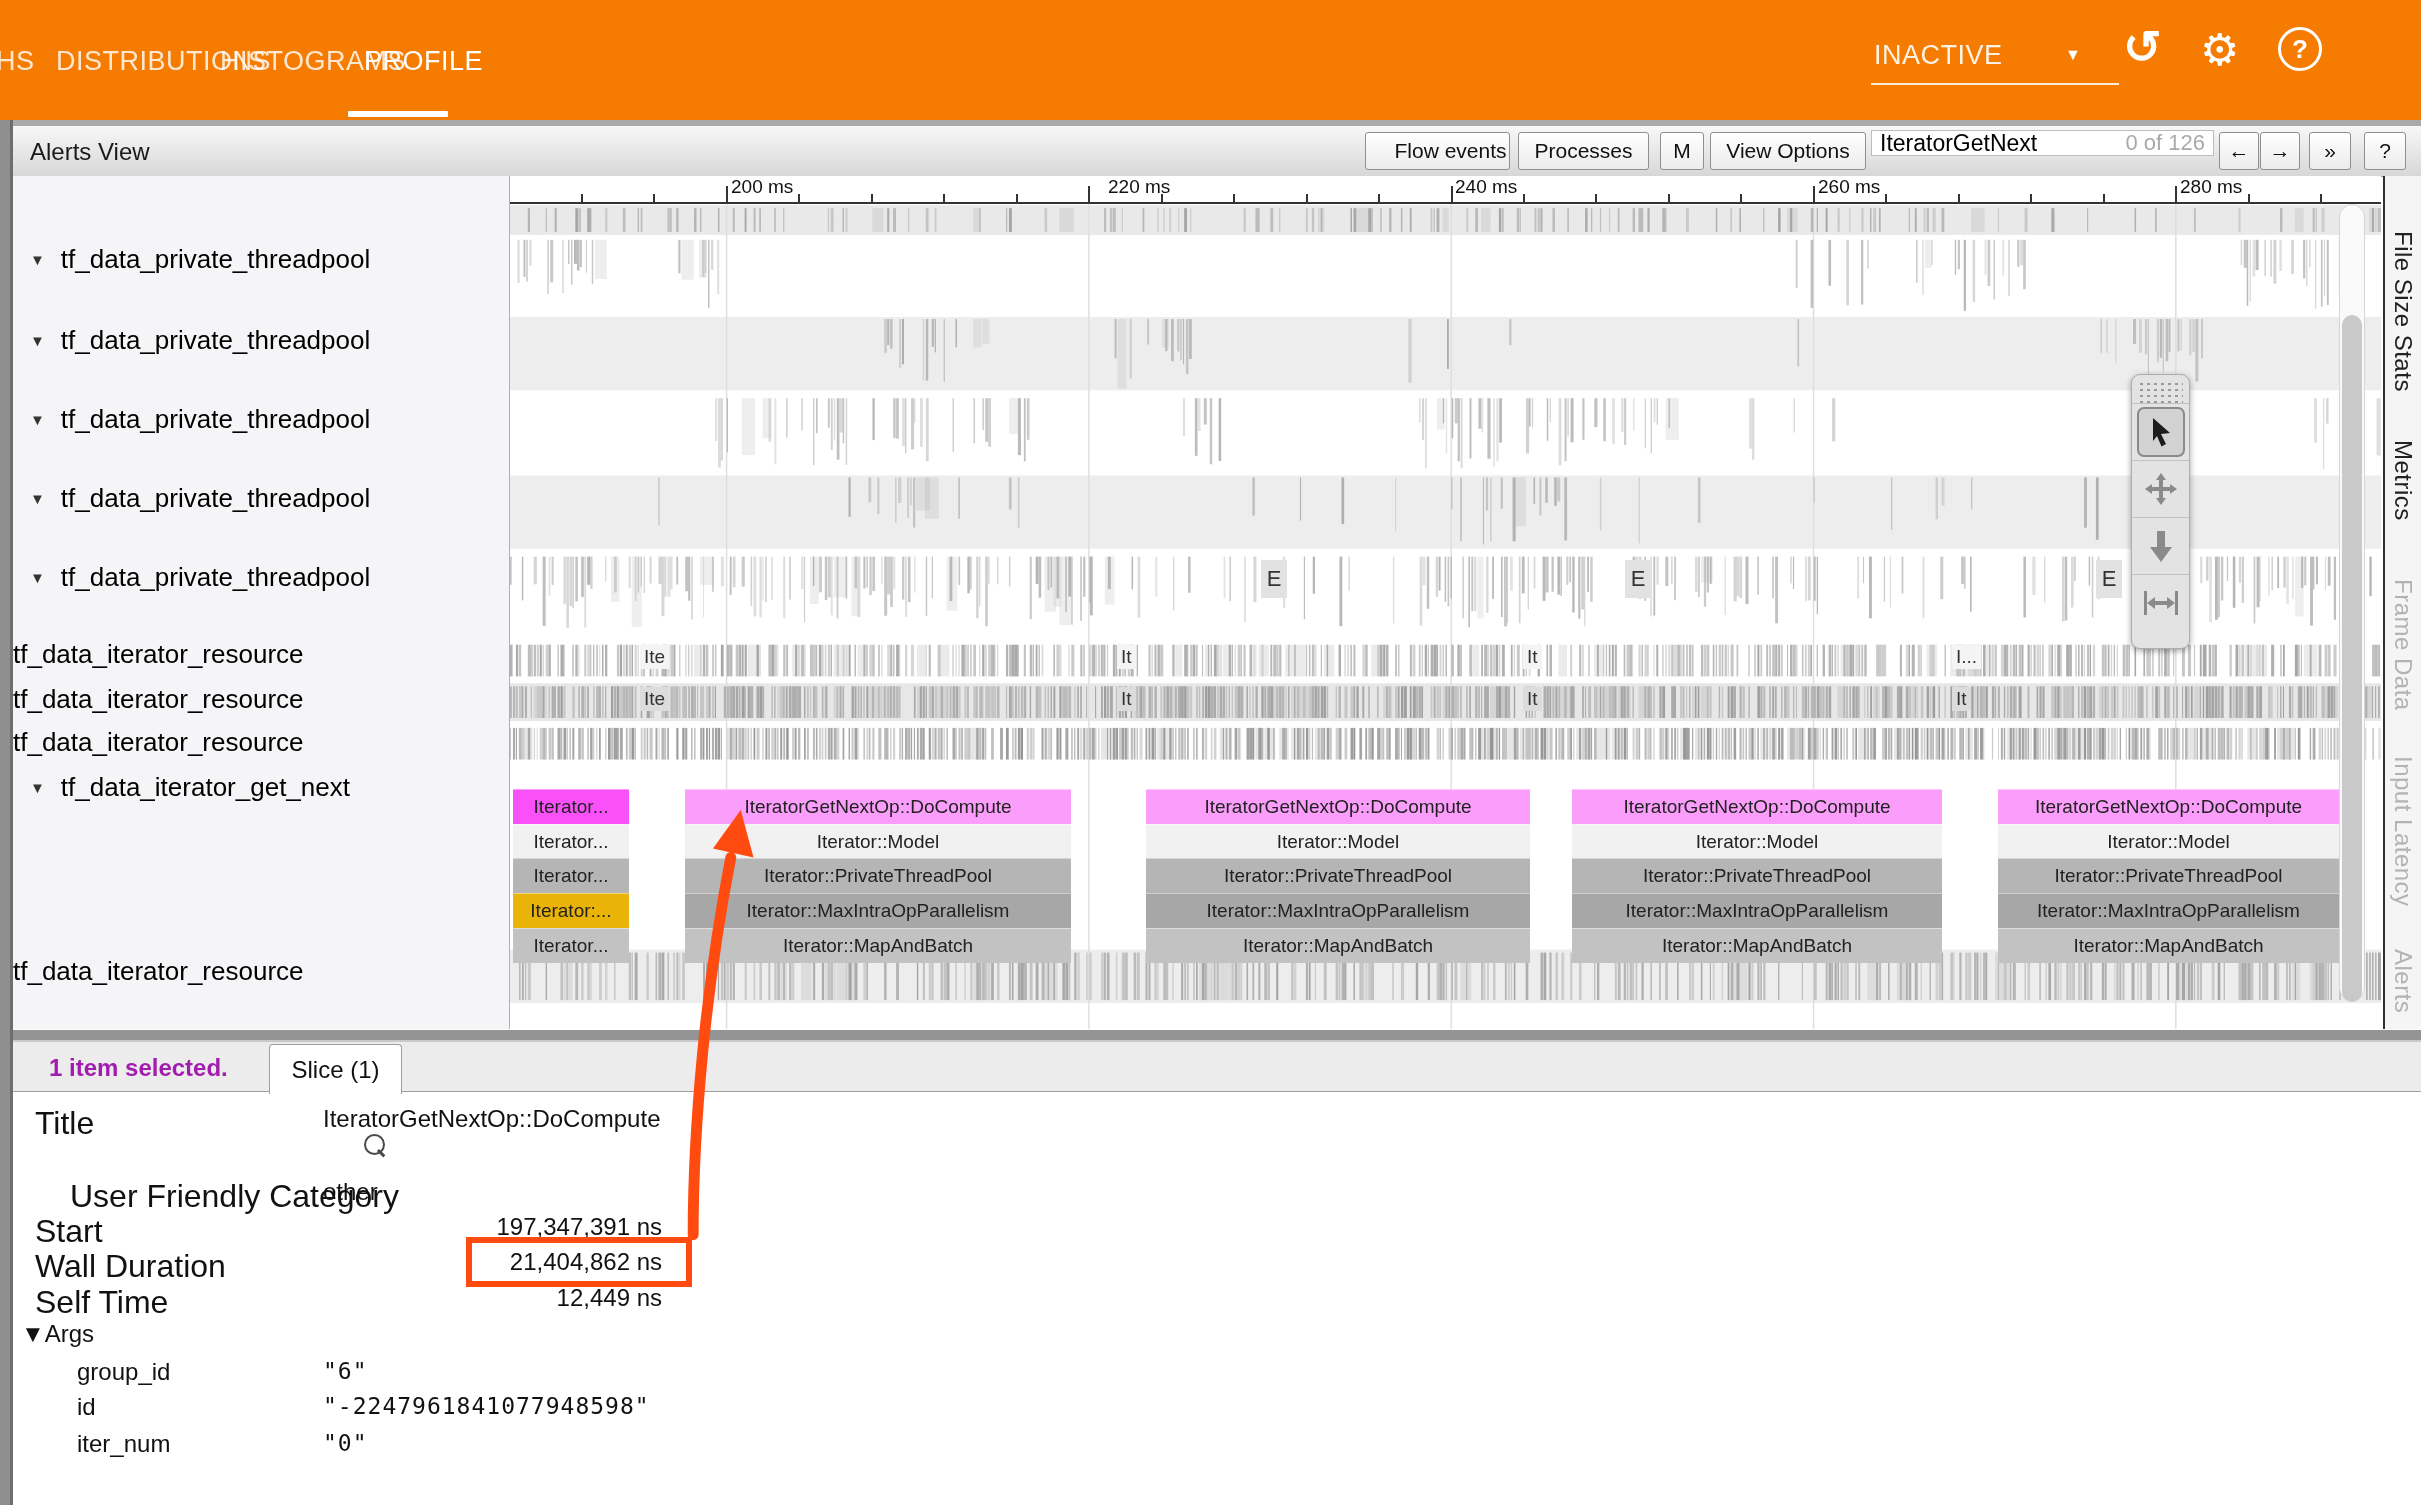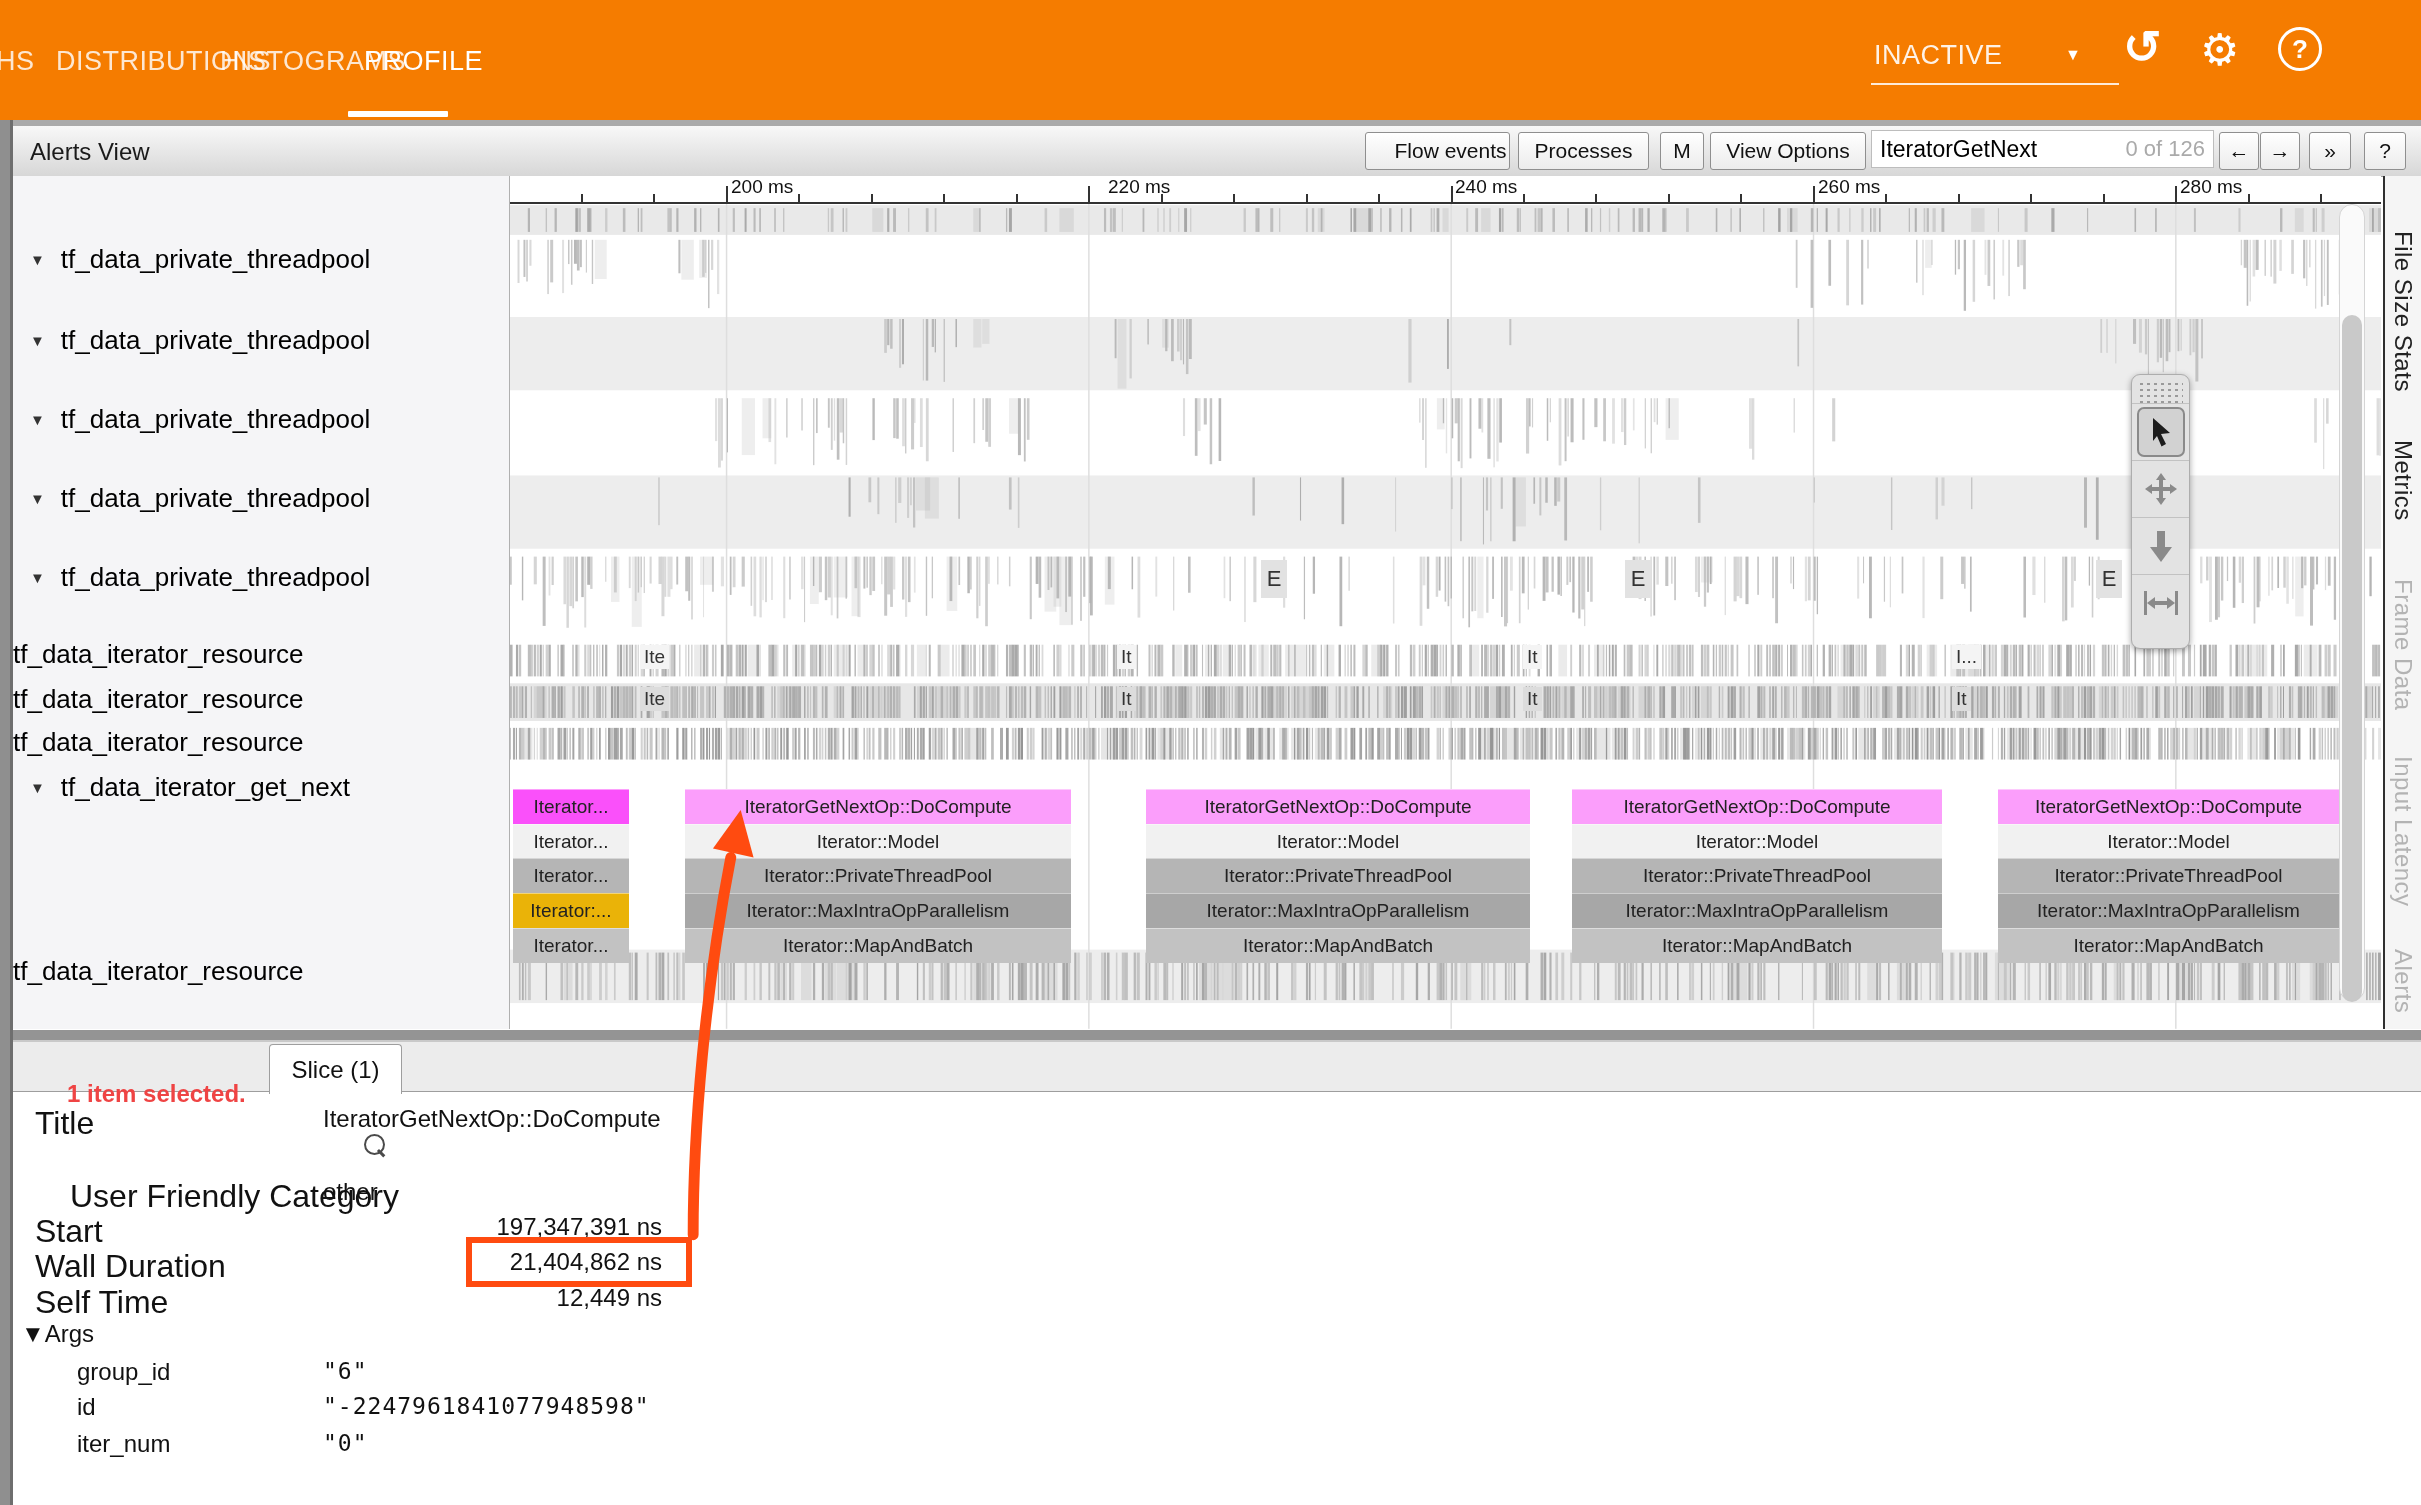"IteratorGetNext" .search-box { height: 38px -> 26px }
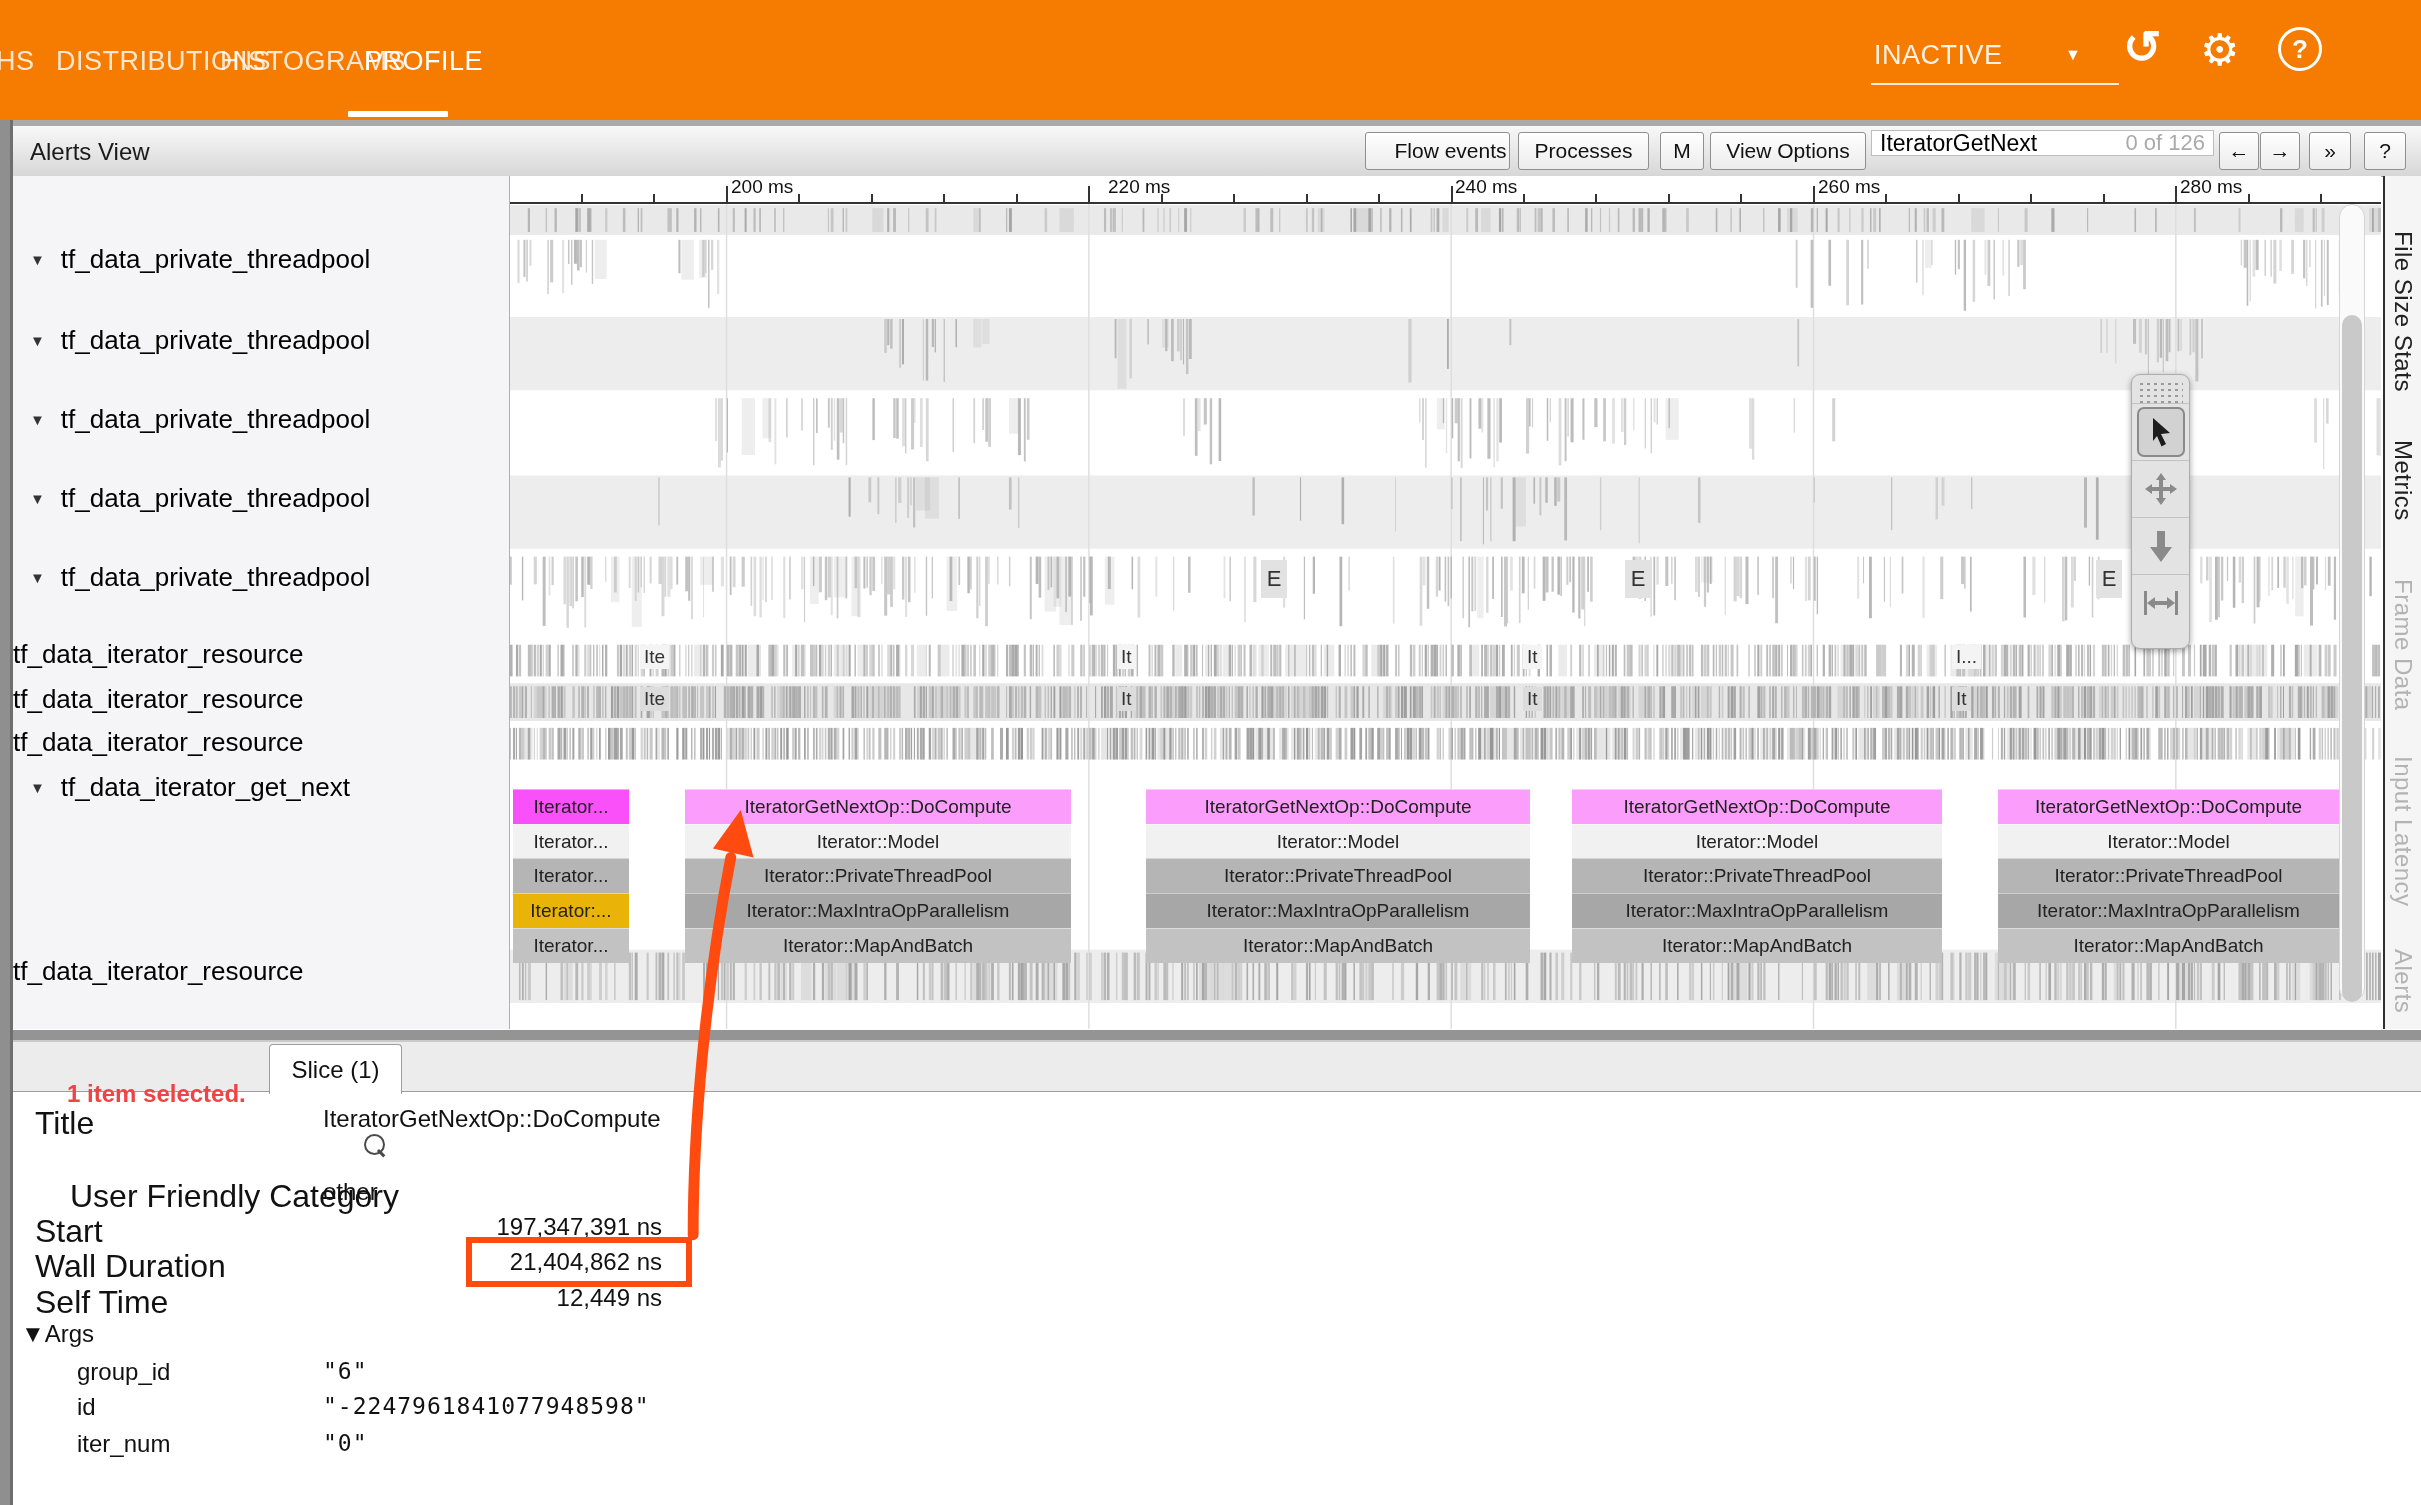"1 item selected." .det-status { color: #ef4444 -> #a21caf; left: 54px -> 36px; margin-top: 26px -> none }
